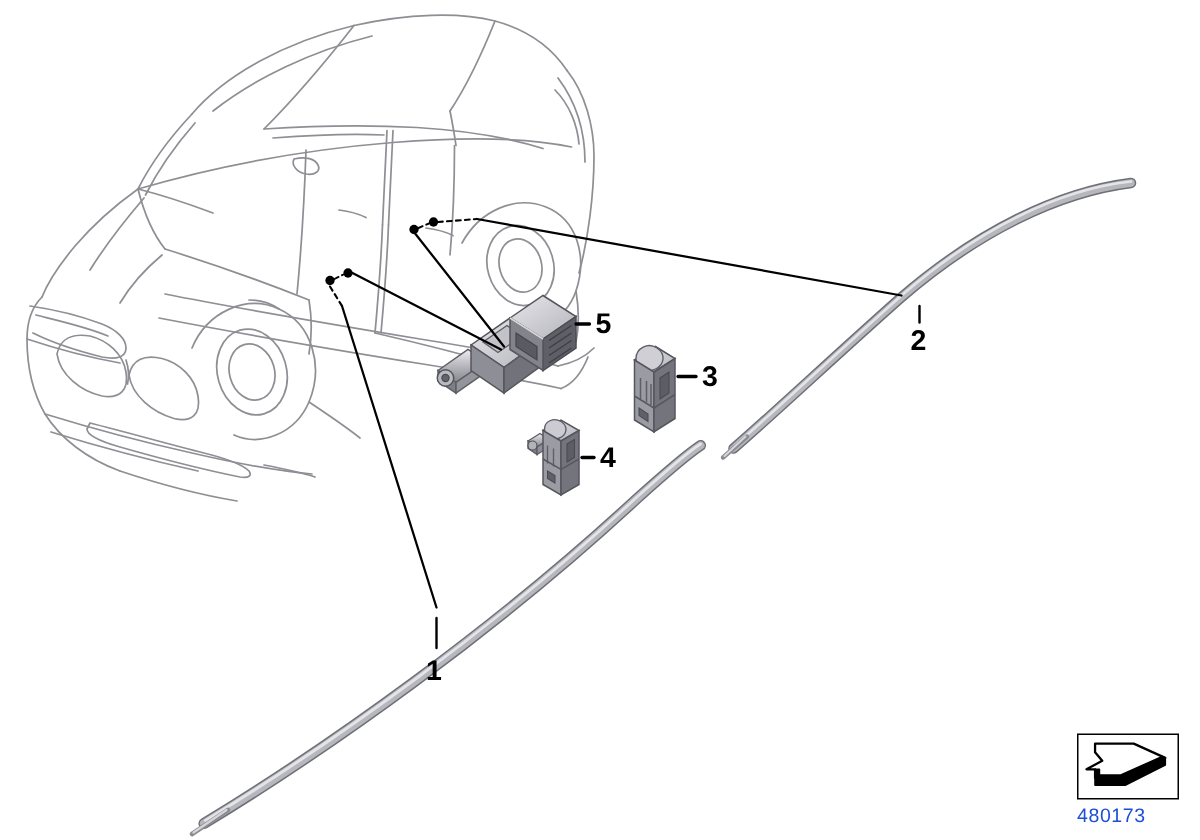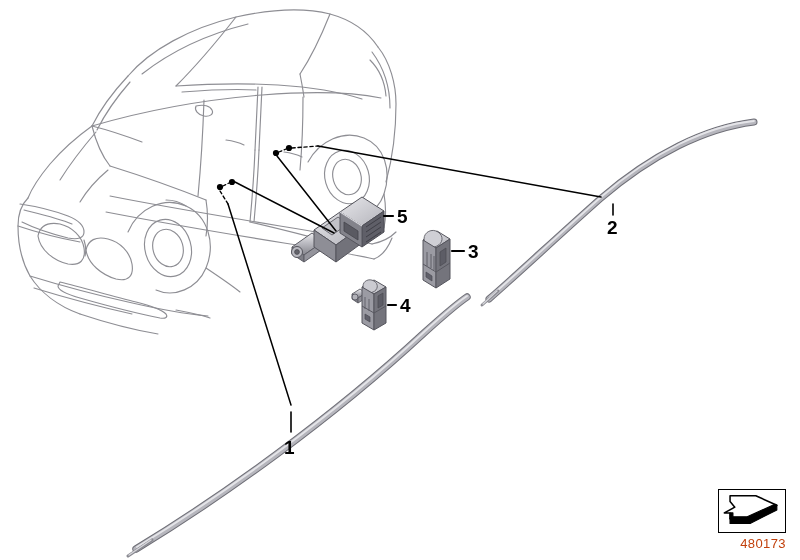"480173" #partnumber-text { color: #c2410c -> #1d4ed8; text-align: right -> left }
